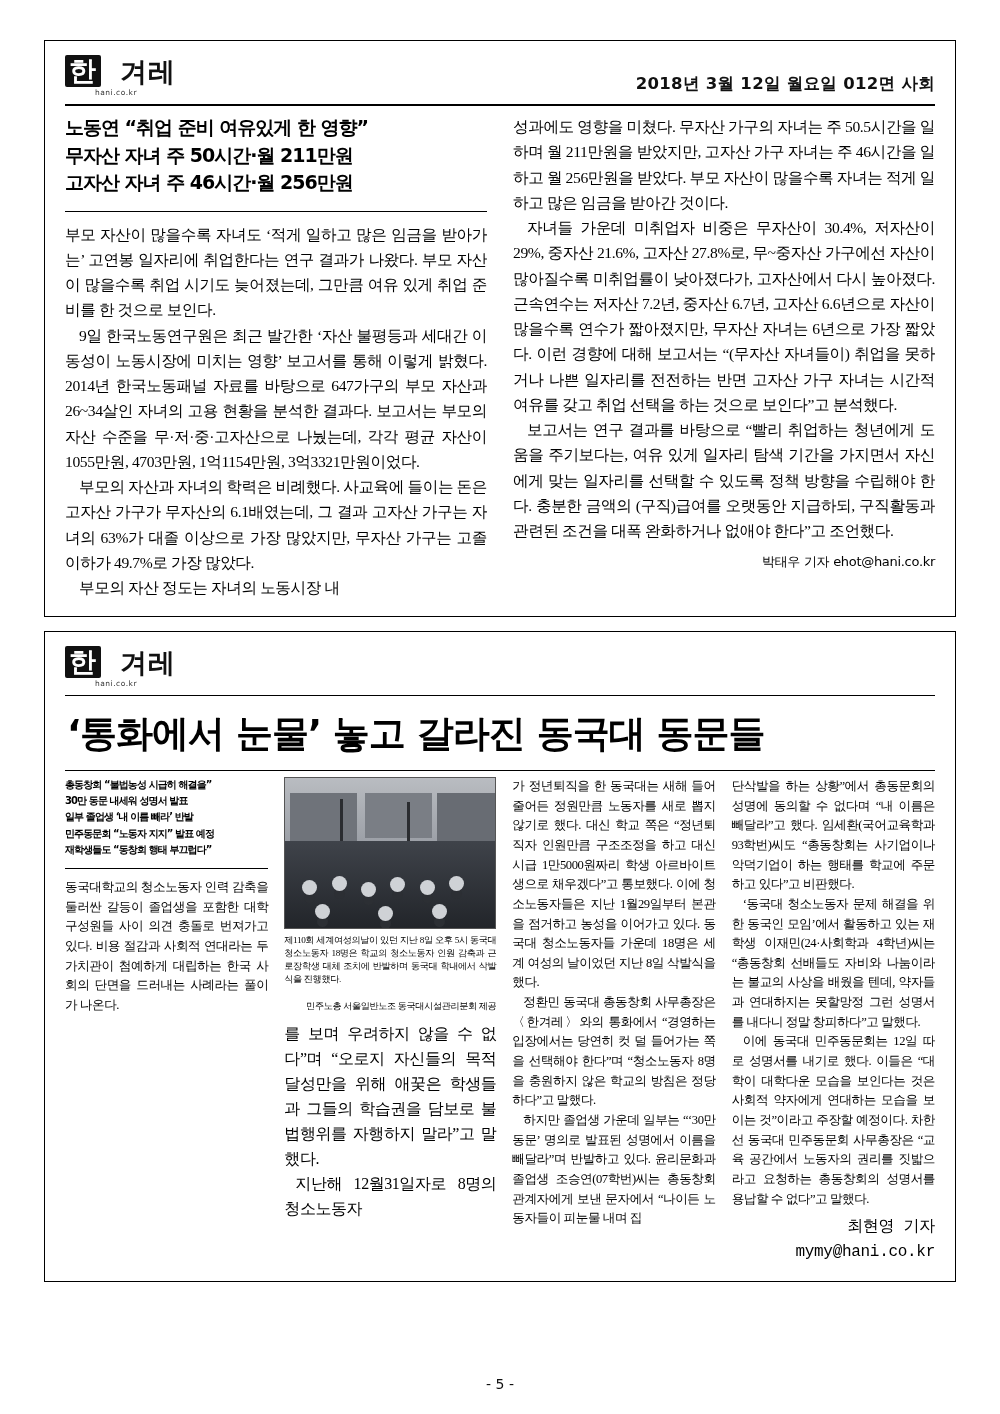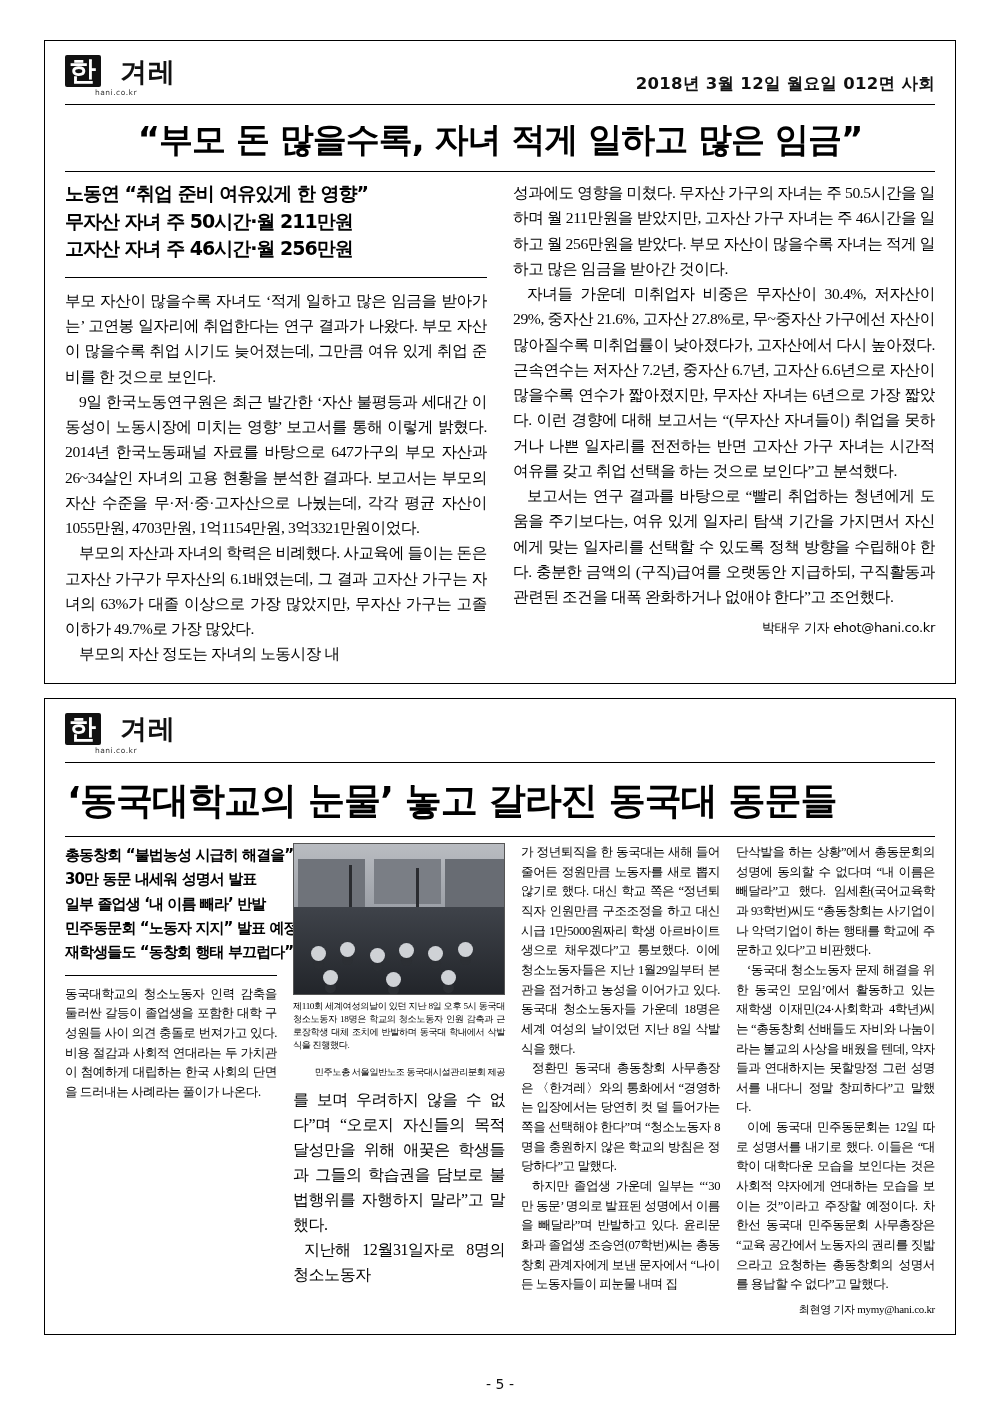"“부모 돈 많을수록, 자녀 적게" div.headline { html: <div>“부모 돈 많을수록, 자녀 적게 일하고 많은 임금”</div> -> none }
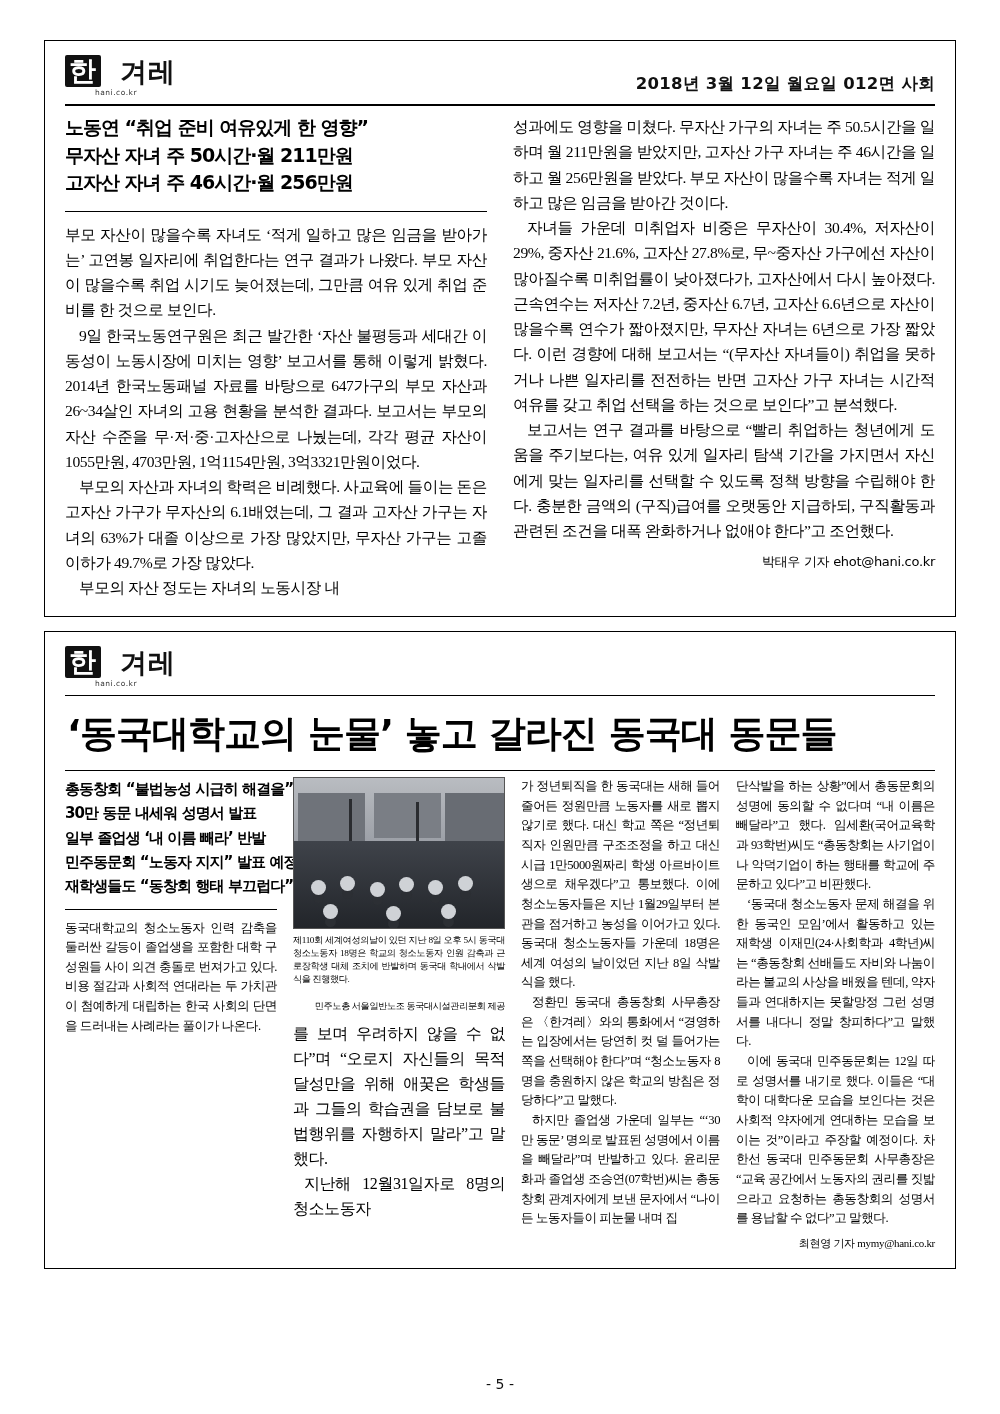"‘동국대학교의 눈물’ 놓고 갈라진 동국대" div.headline { text: 동국대학교의 -> 통화에서 }
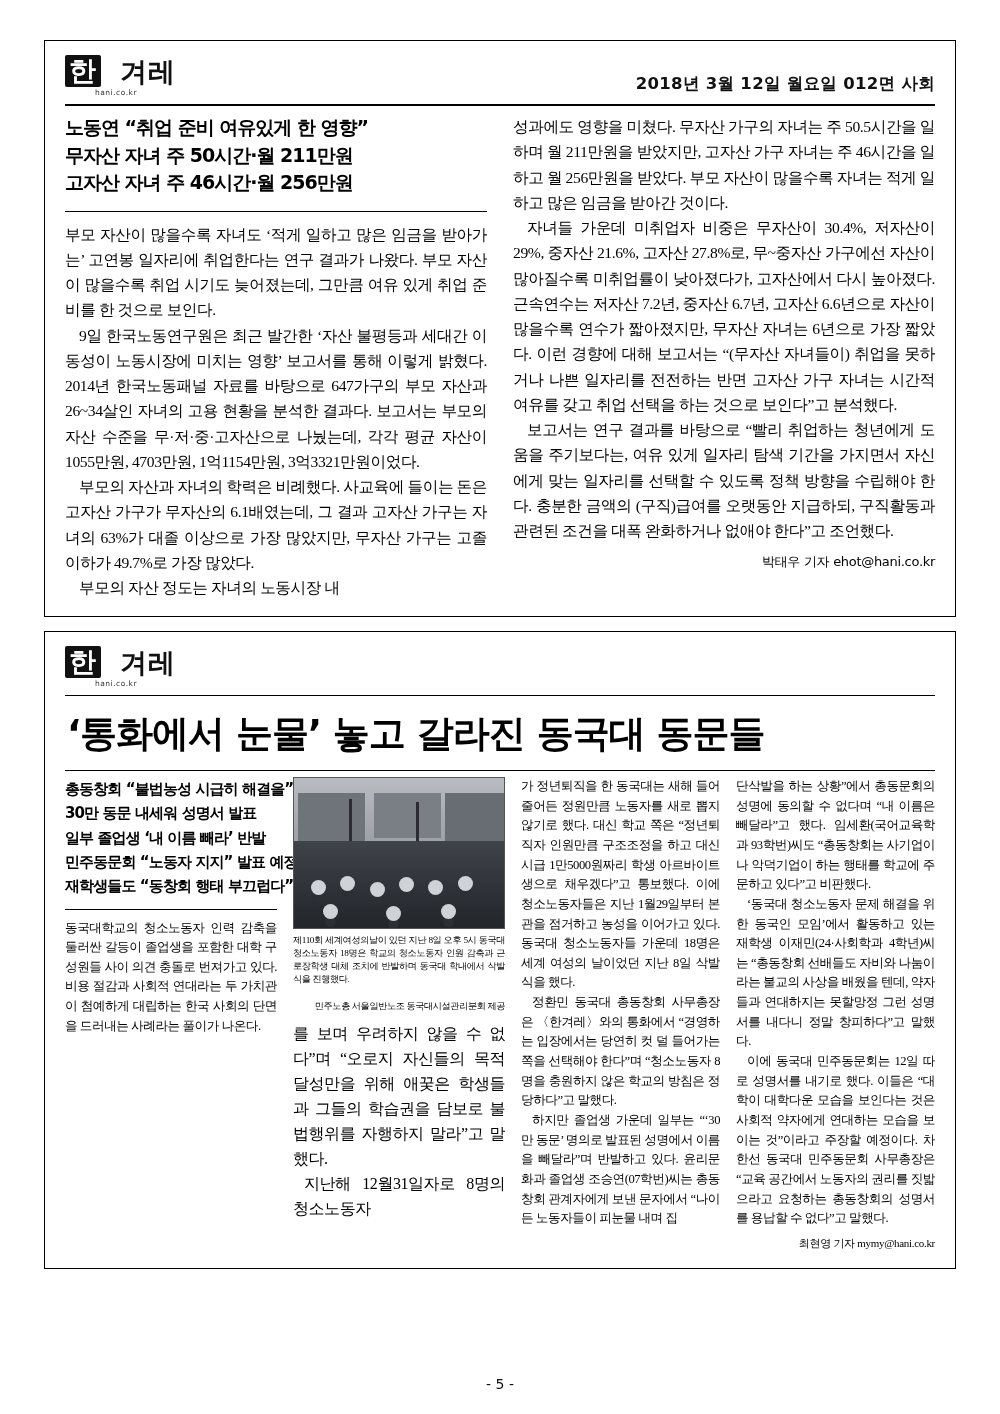"총동창회 “불법농성 시급히 해결을”" .bullets { font-size: 15px -> 10px }
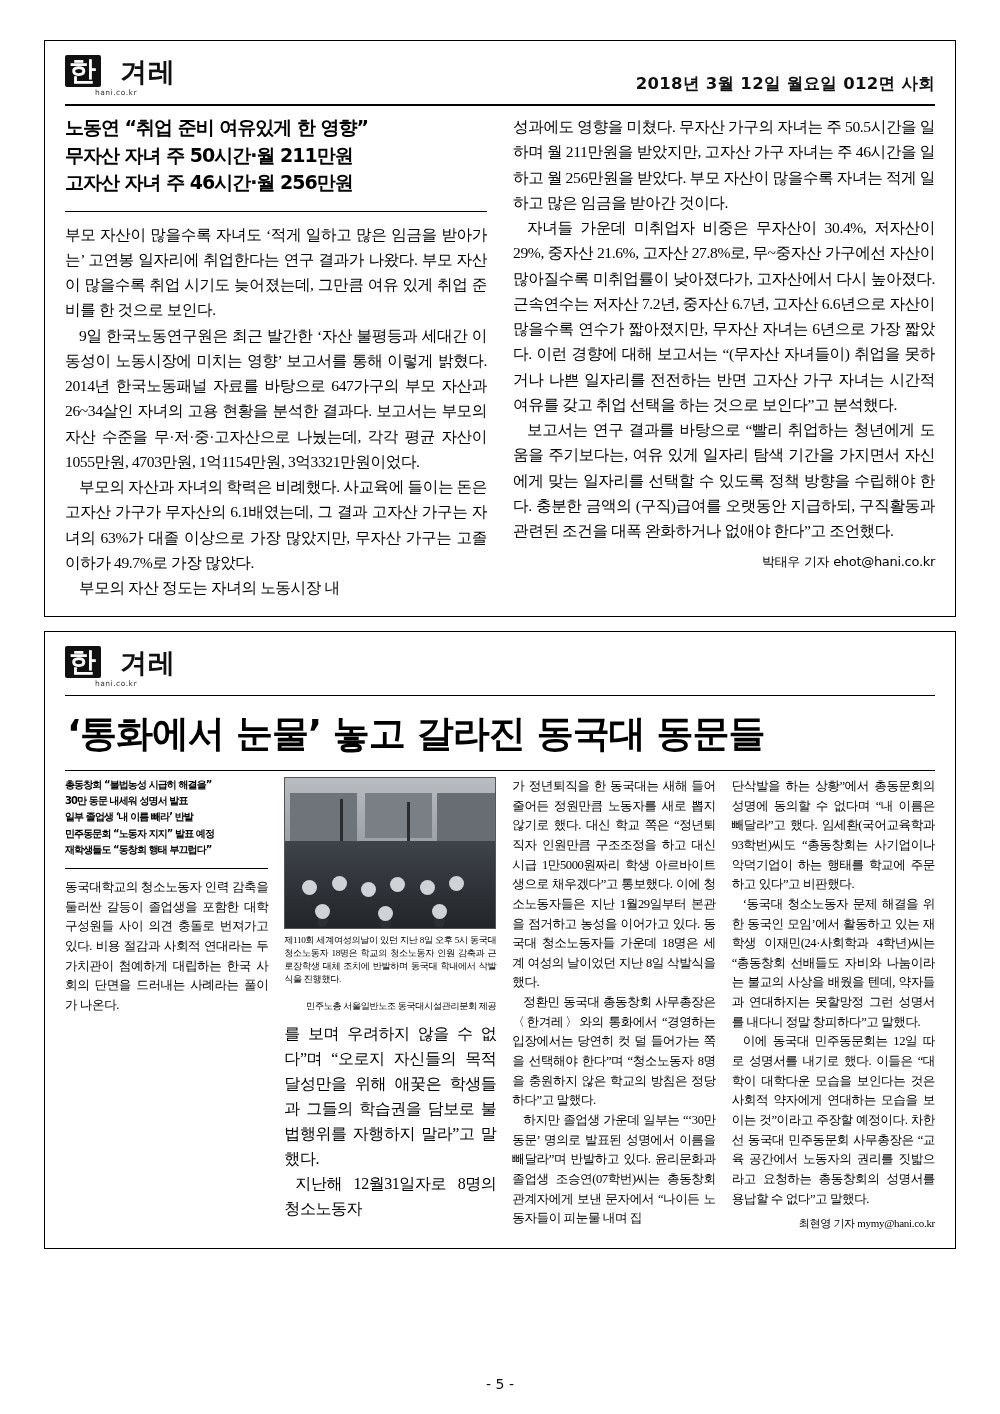"최현영 기자 mymy@hani.co.kr" .byline2 { font-family: Liberation Serif, serif -> Liberation Mono, monospace; font-size: 11px -> 16px }
